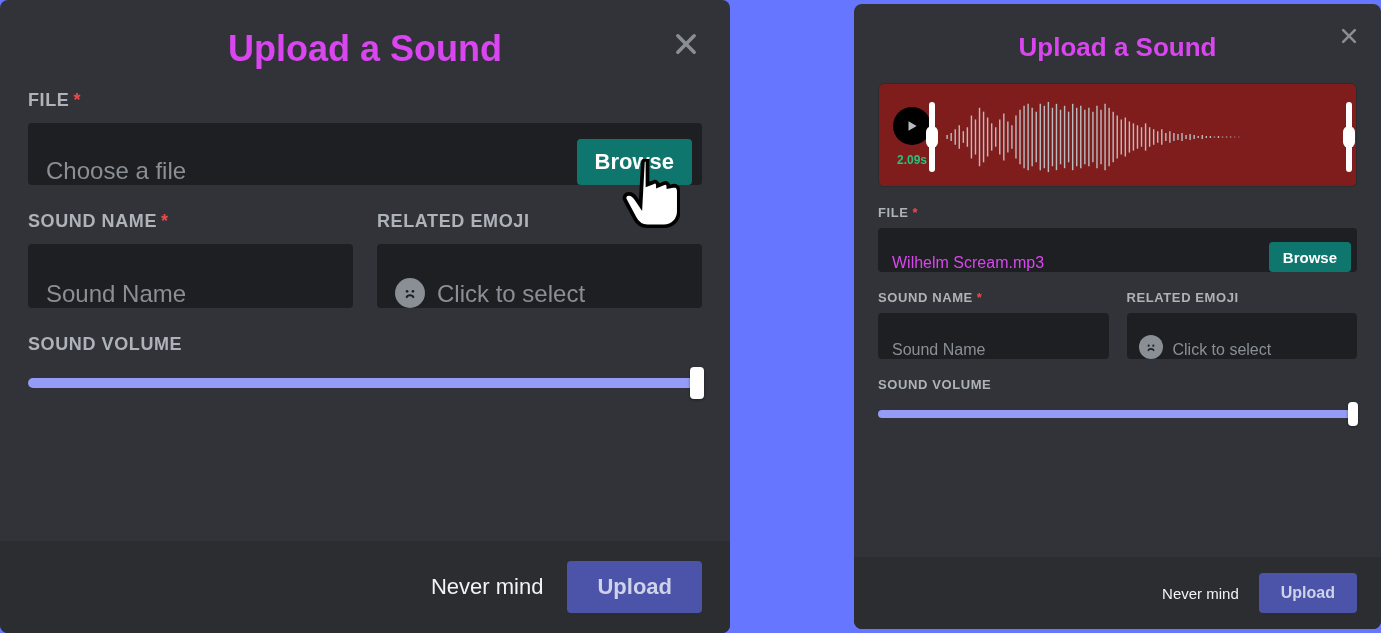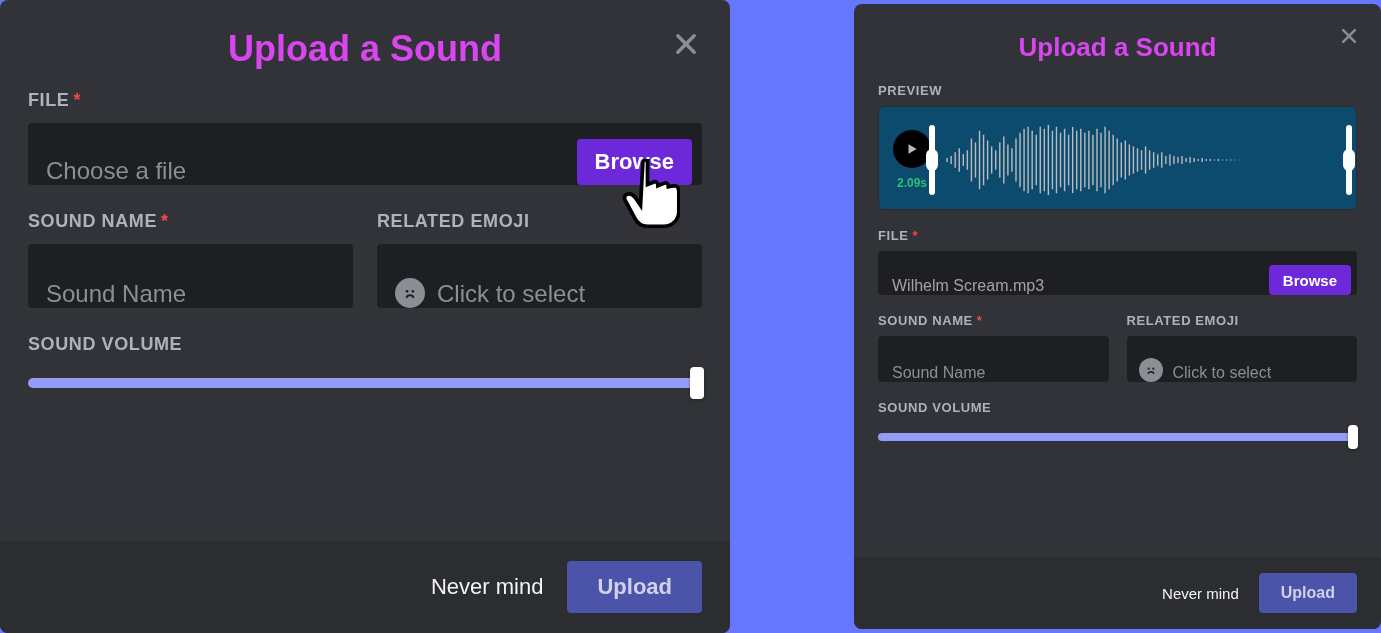"PREVIEW" div.label { html: <div>PREVIEW</div> -> none }
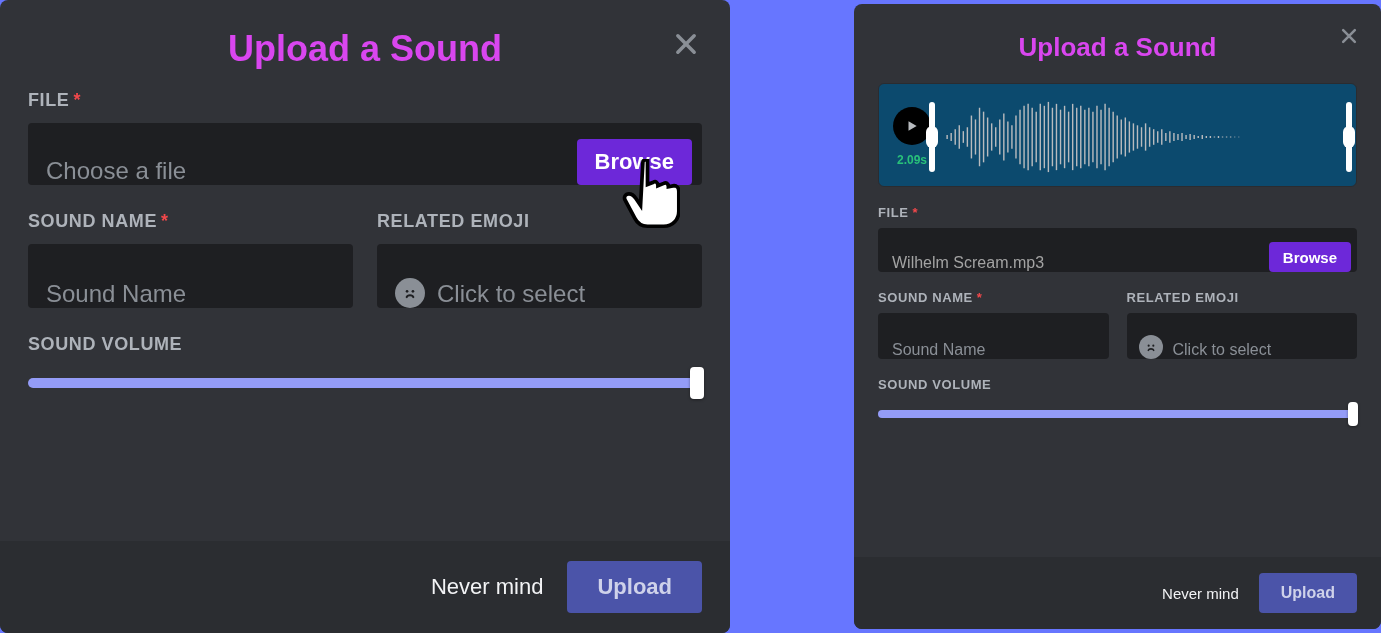"Browse" .btn-primary { background: #6d28d9 -> #0f766e }
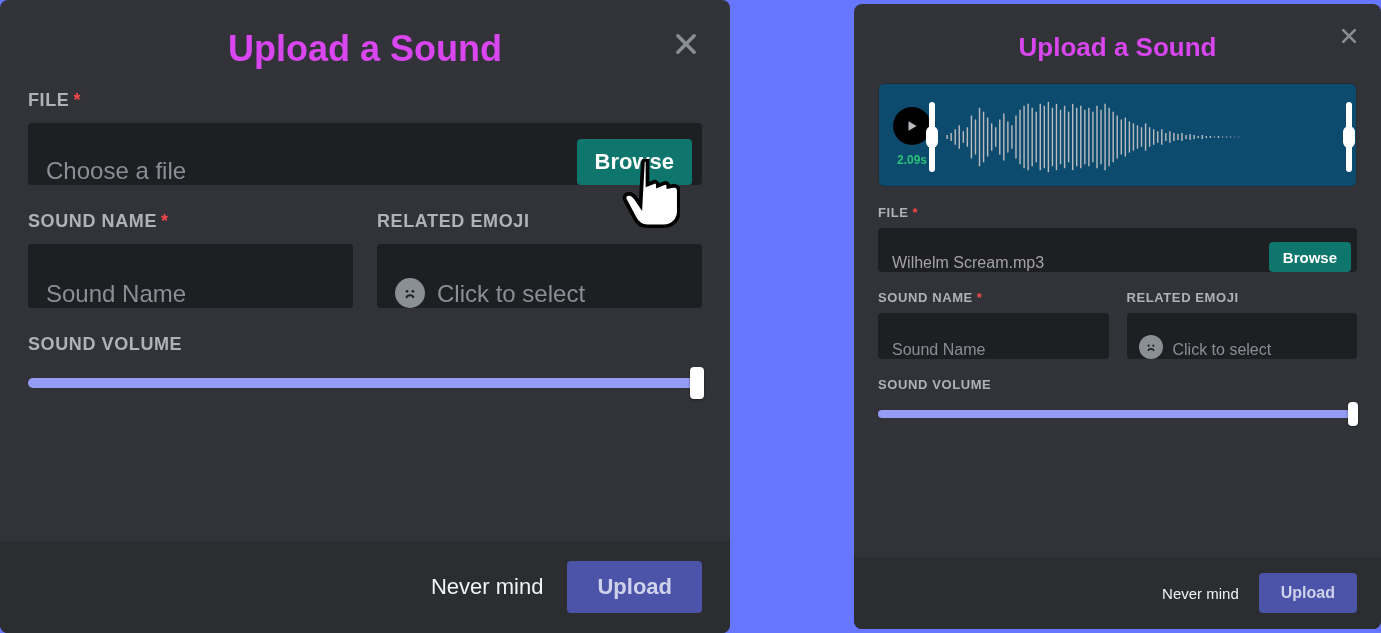"2.09s" .preview { background: #0c4a6e -> #7f1d1d }
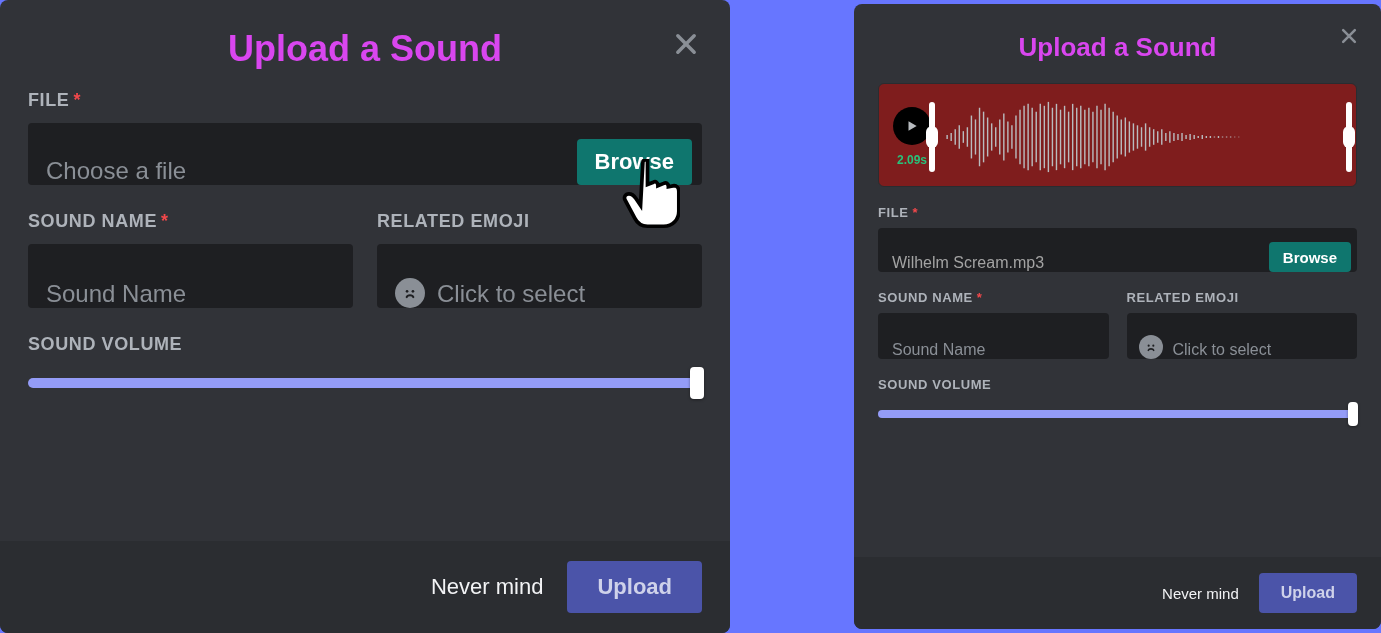"Wilhelm Scream.mp3" .panel-right .field .value { color: #a3a3a3 -> #d946ef }
